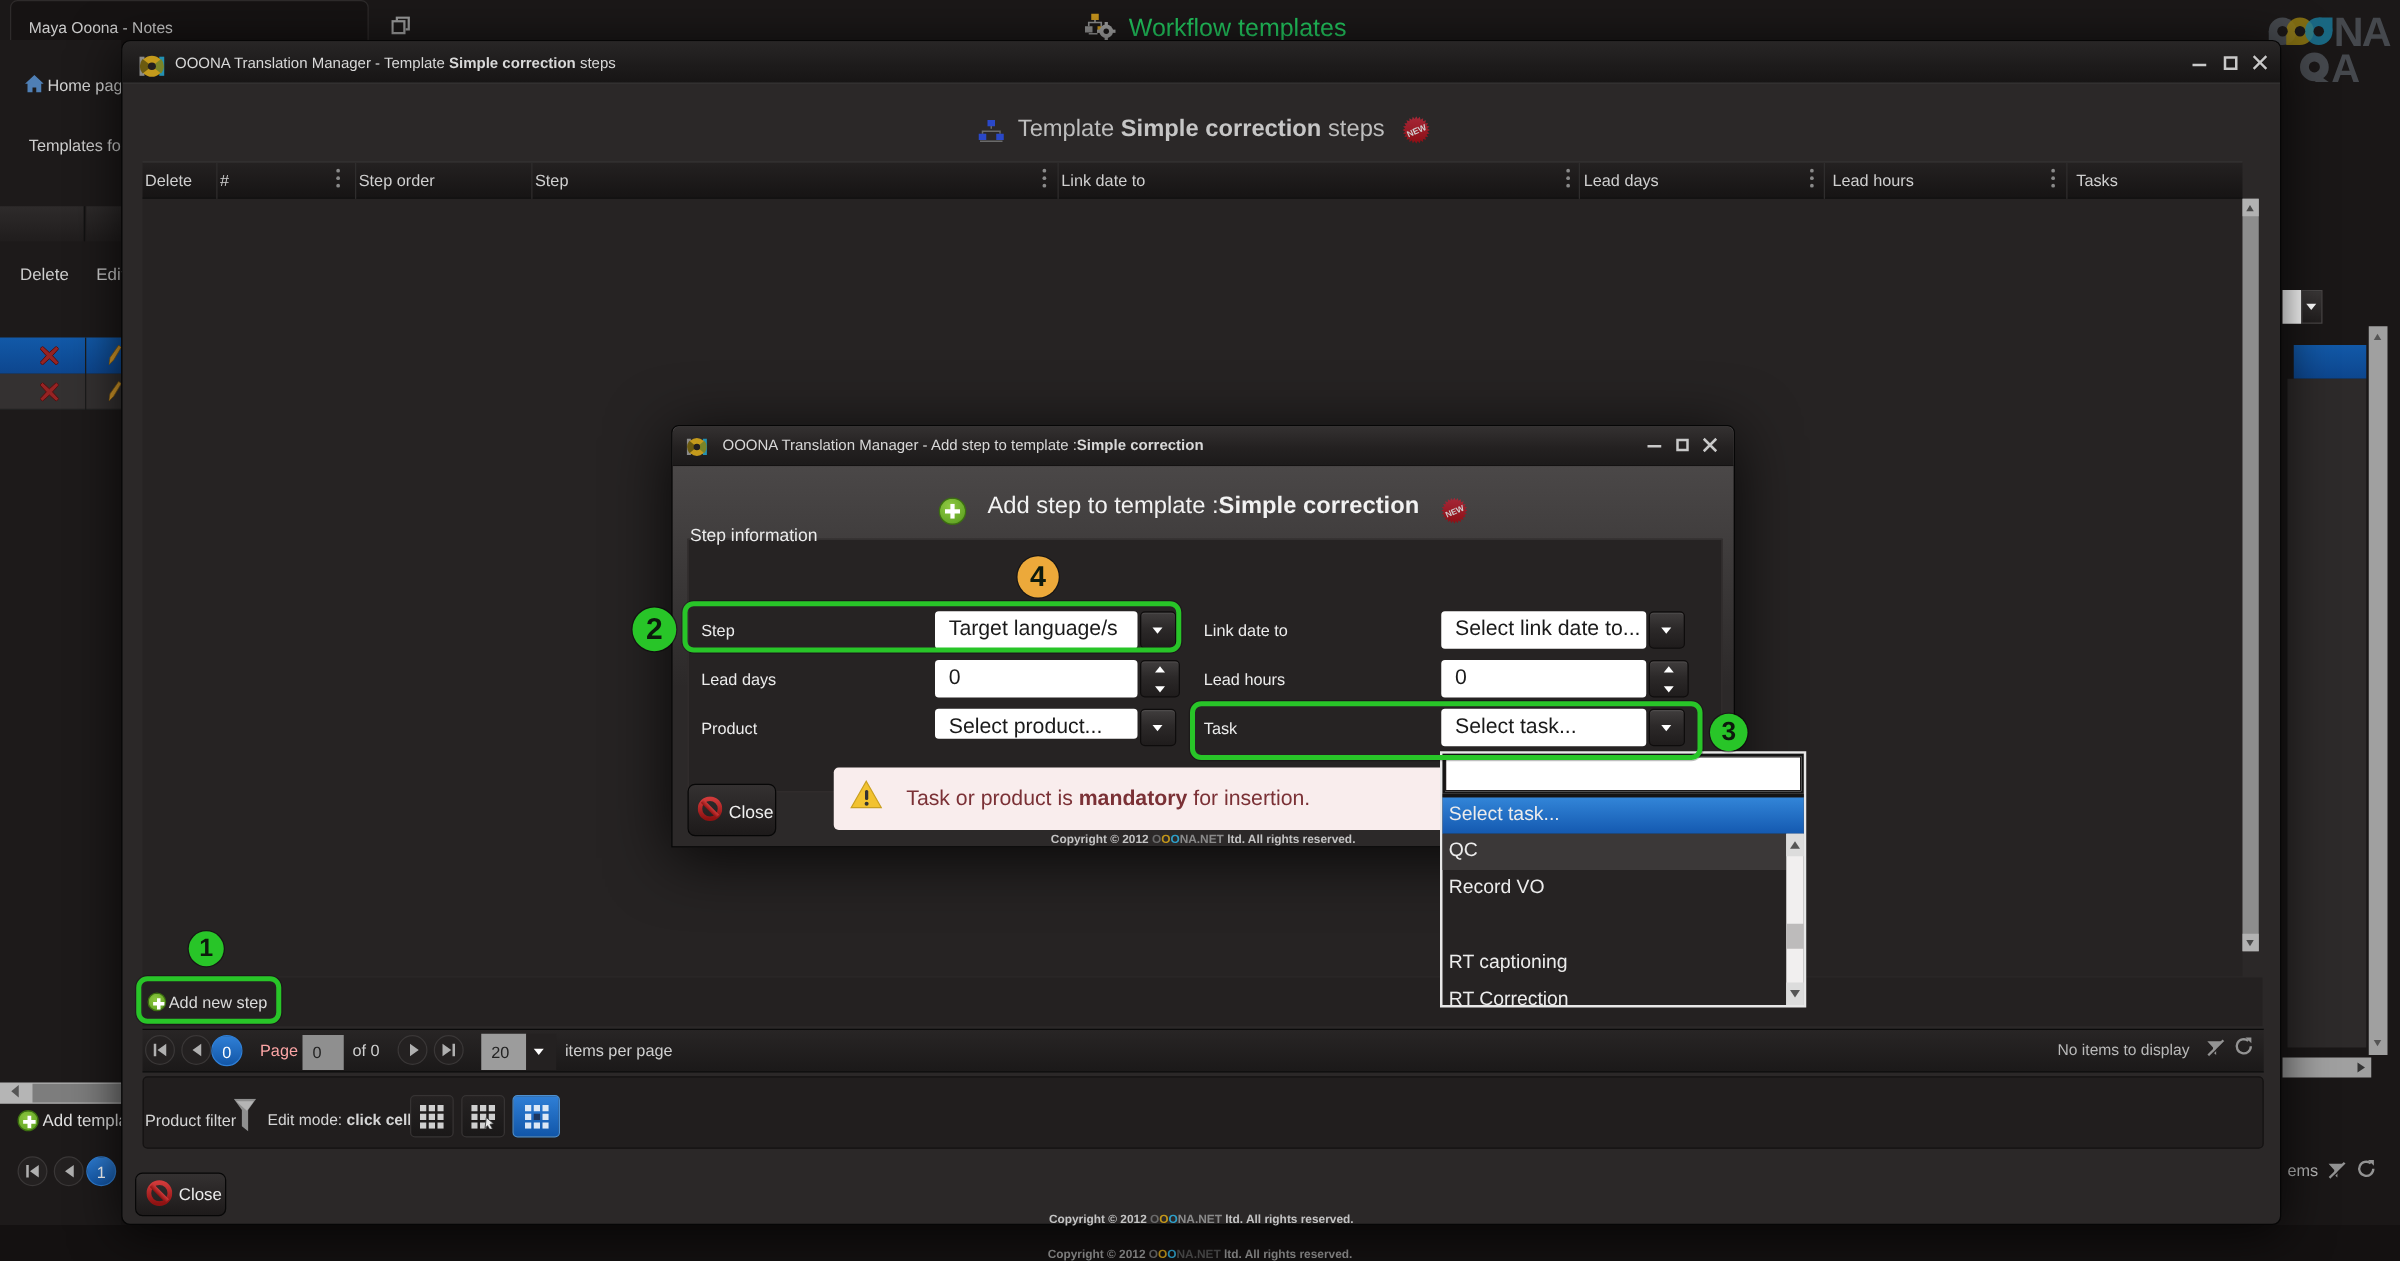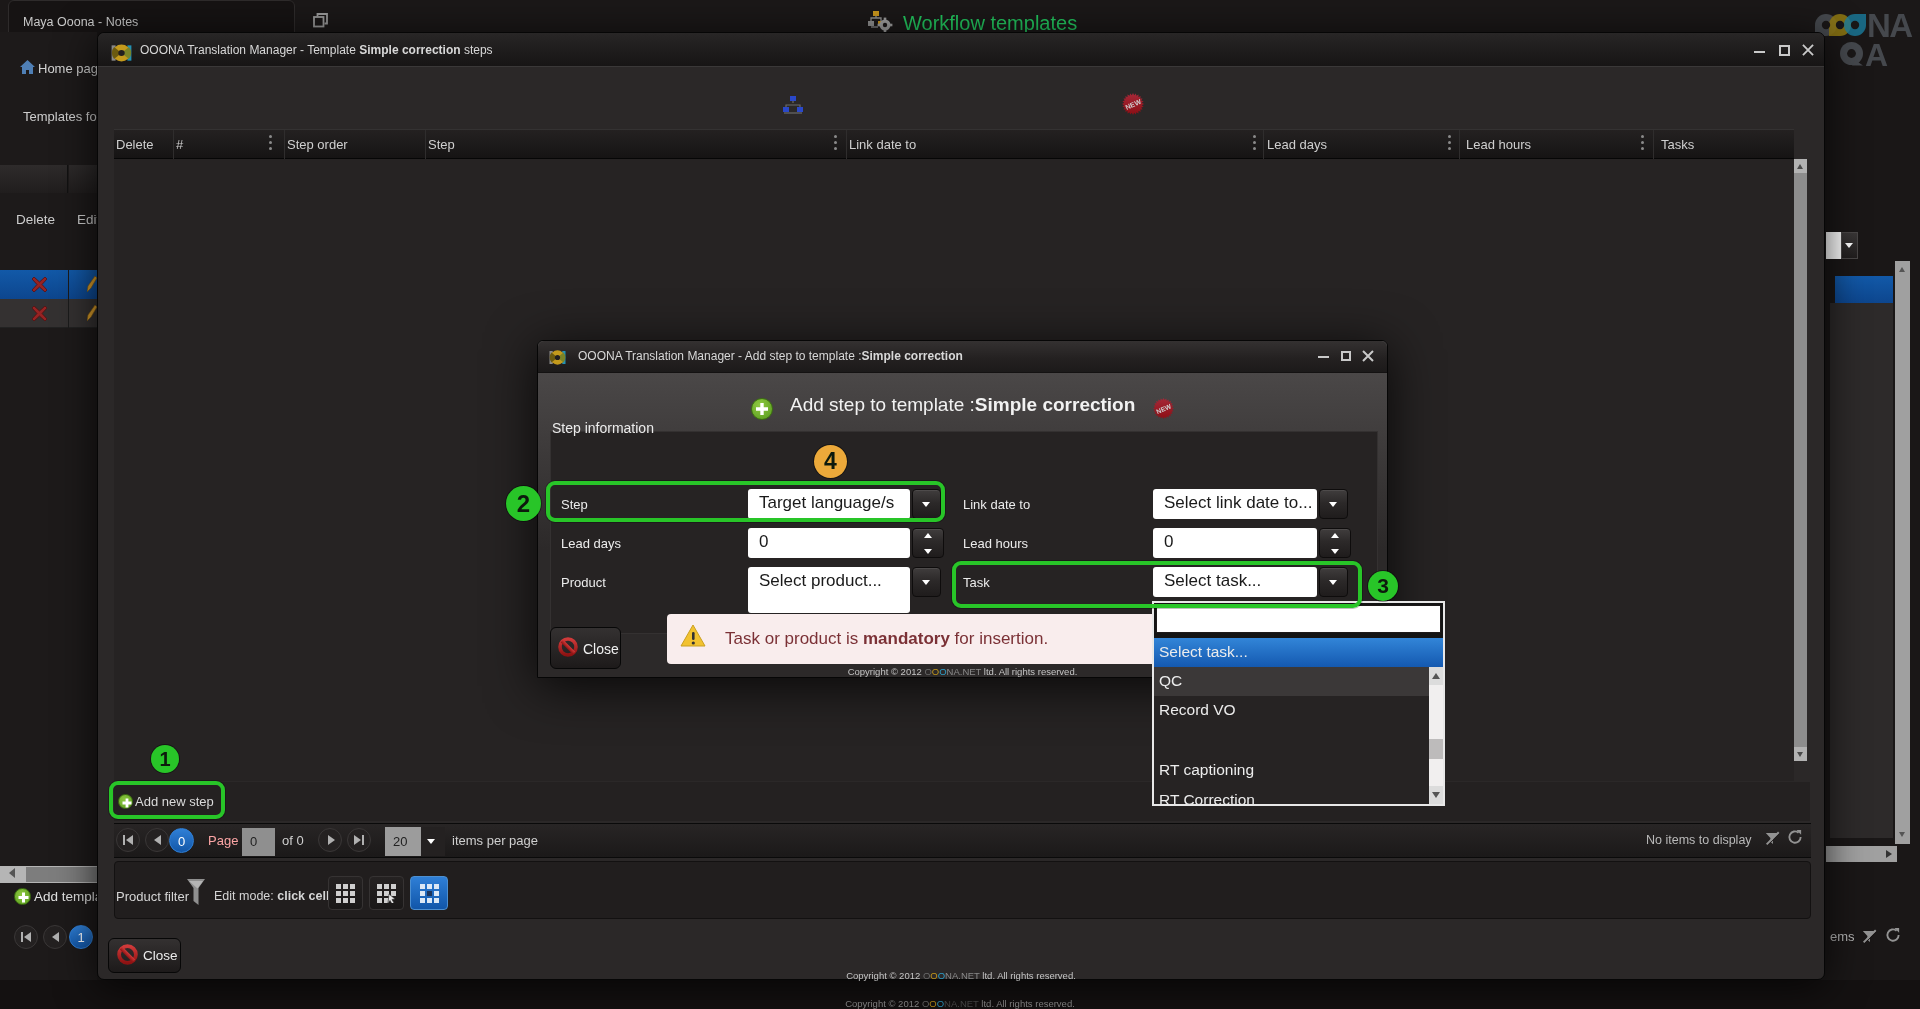"Template Simple correction steps" div.abs { html: none -> <div>Template <b>Simple correction</b> steps</div> }
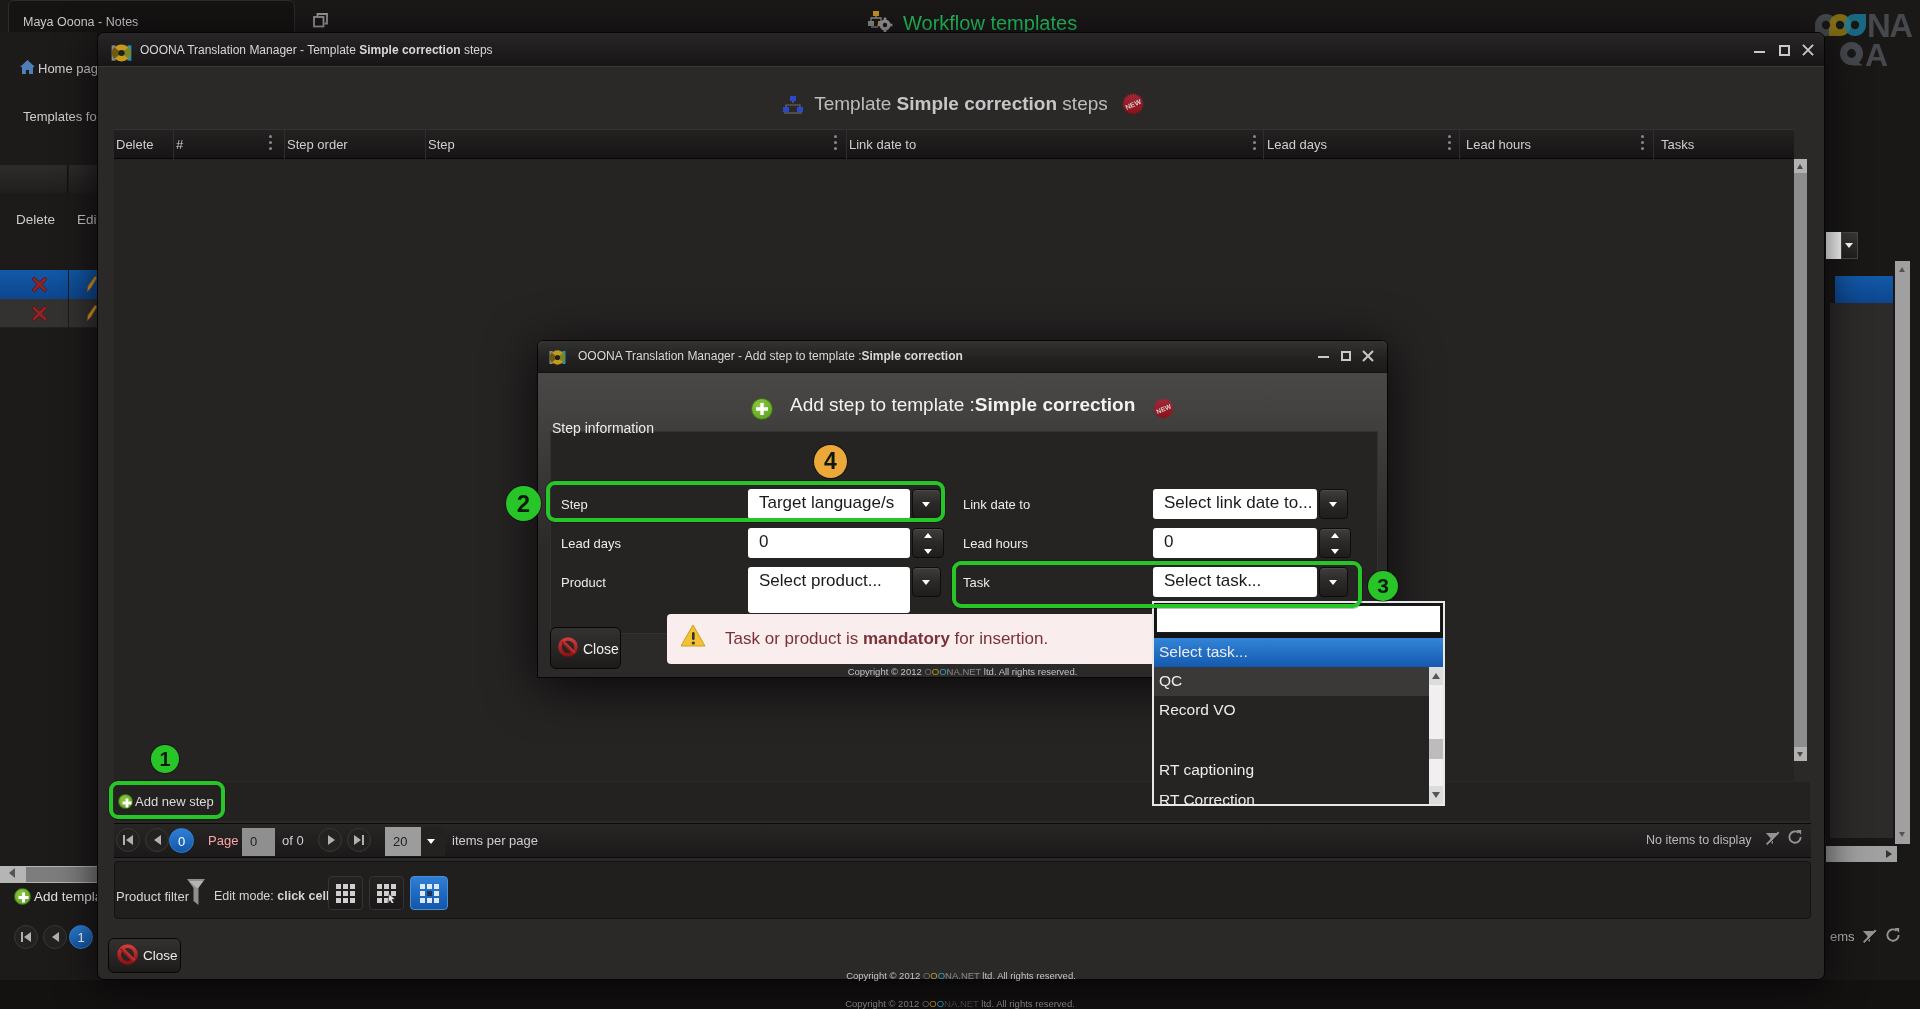"Select product..." div.wbox { height: 46px -> 24px }
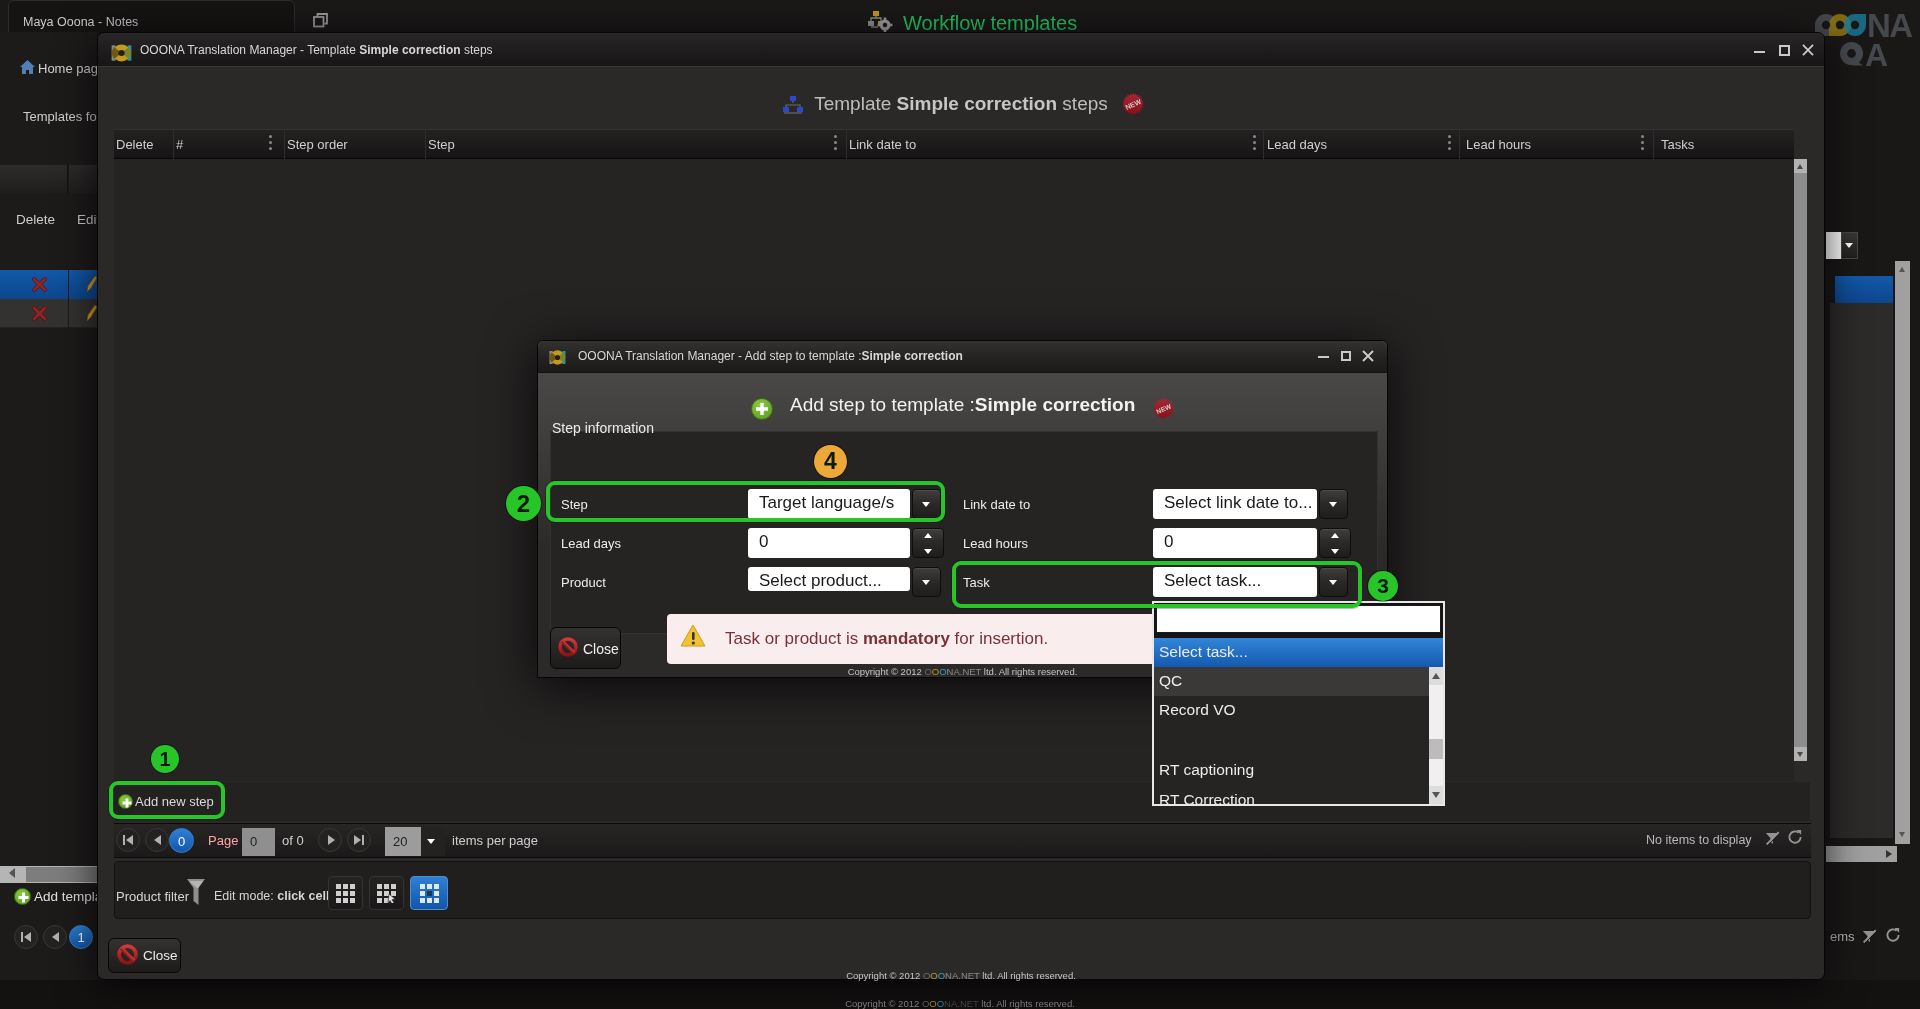"Copyright © 2012 OOONA.NET ltd." .copyline { font-weight: normal -> bold }
